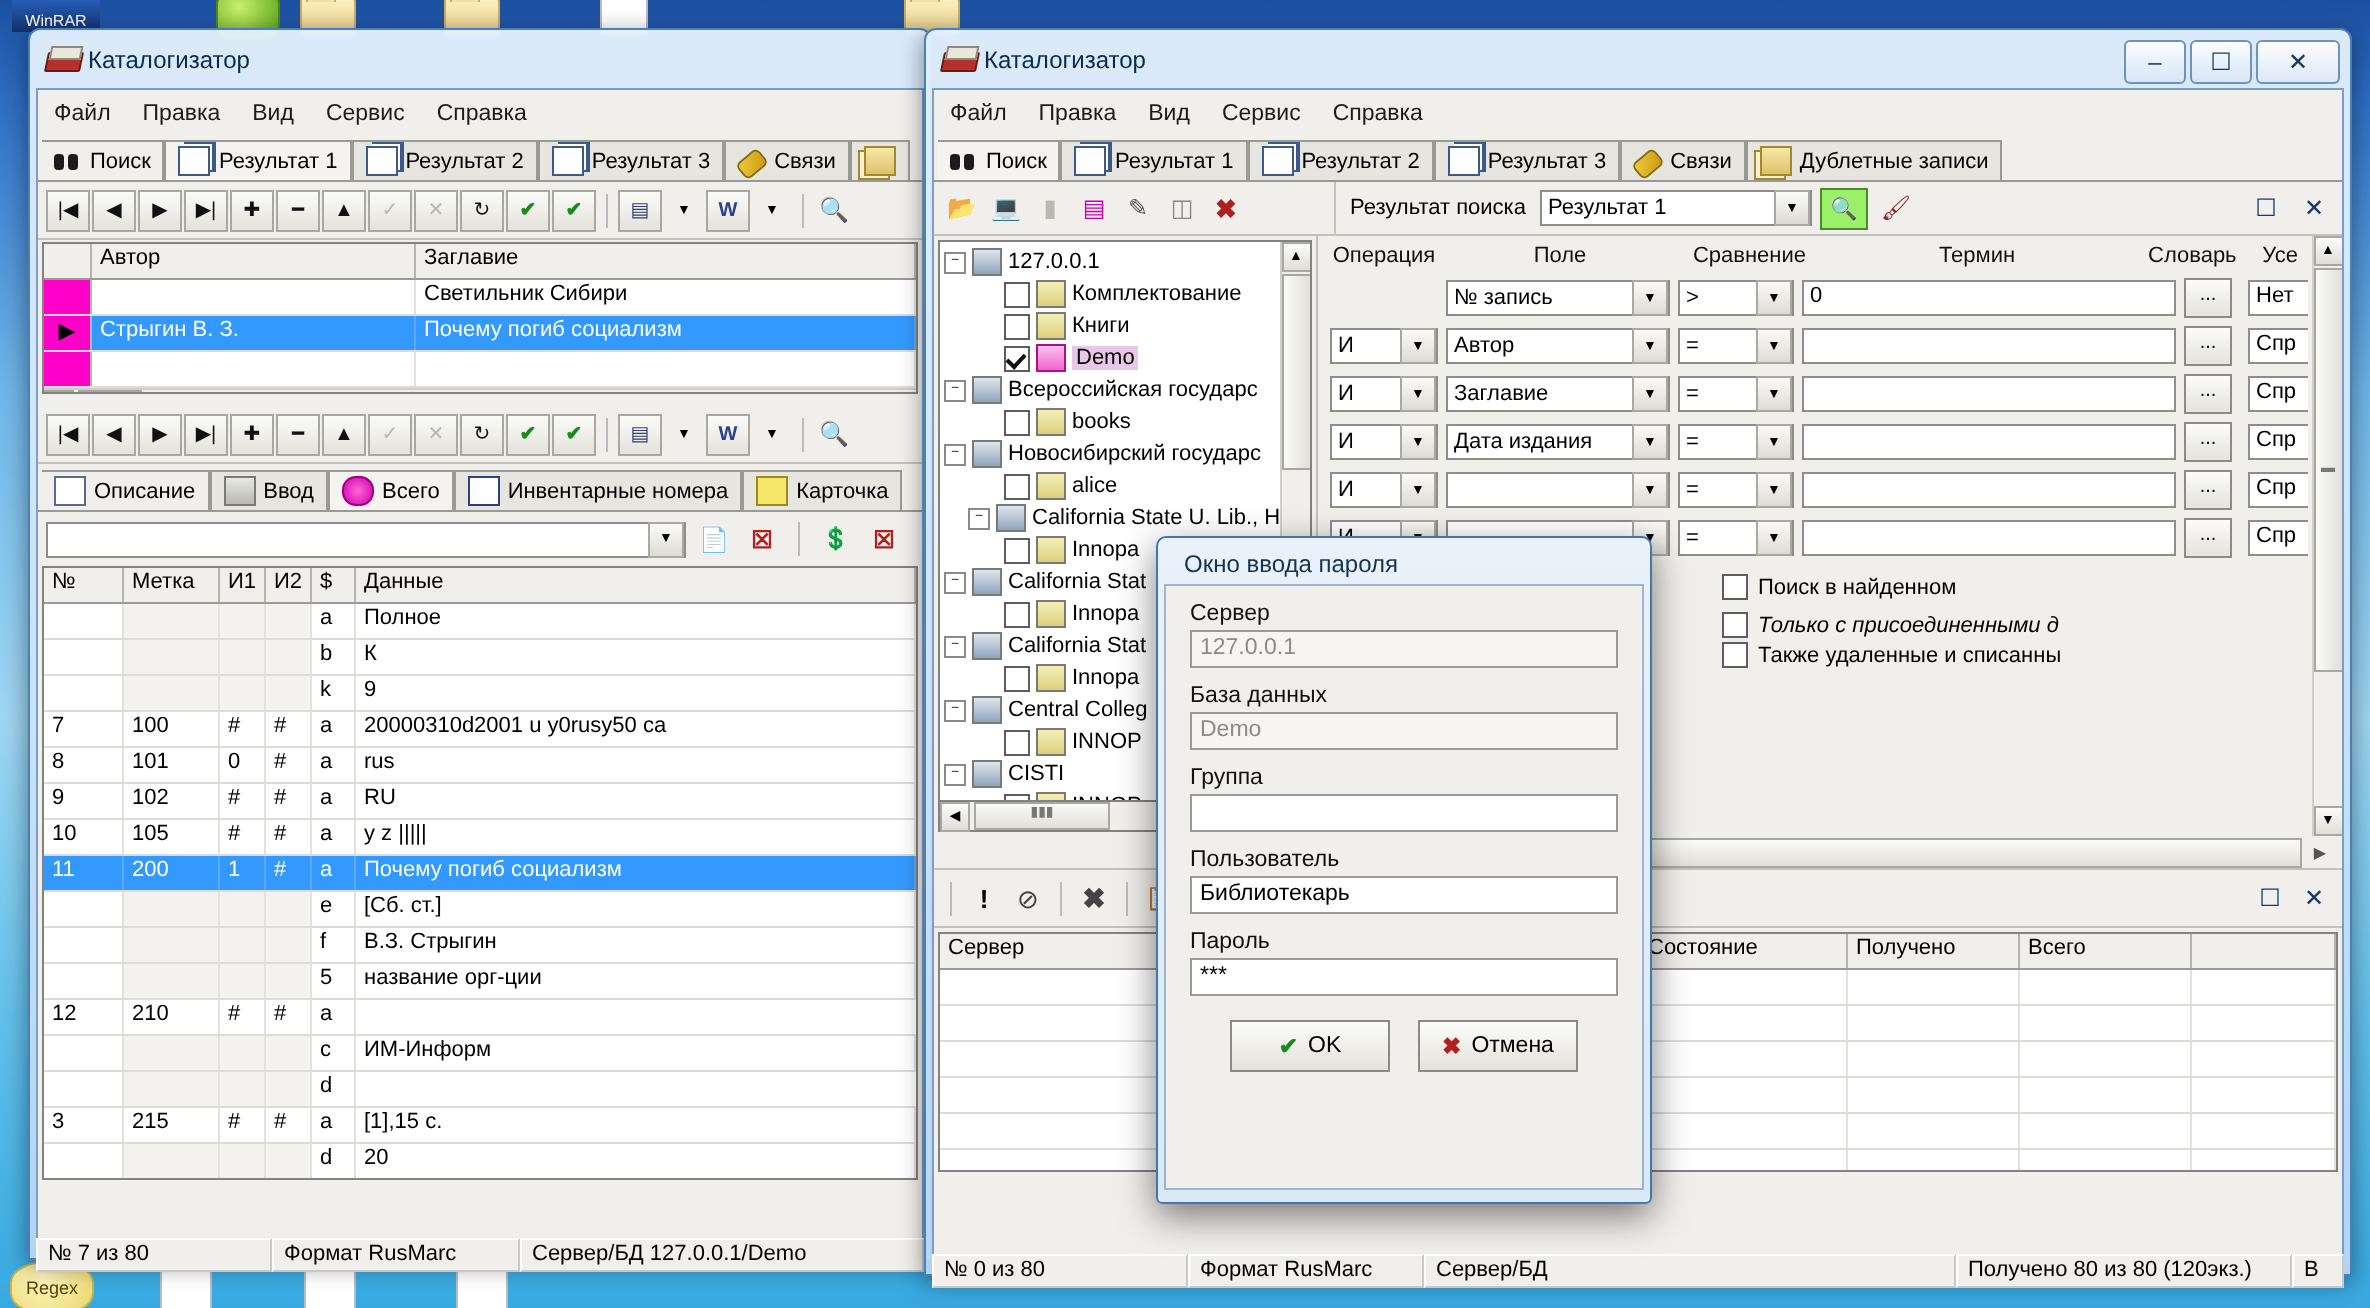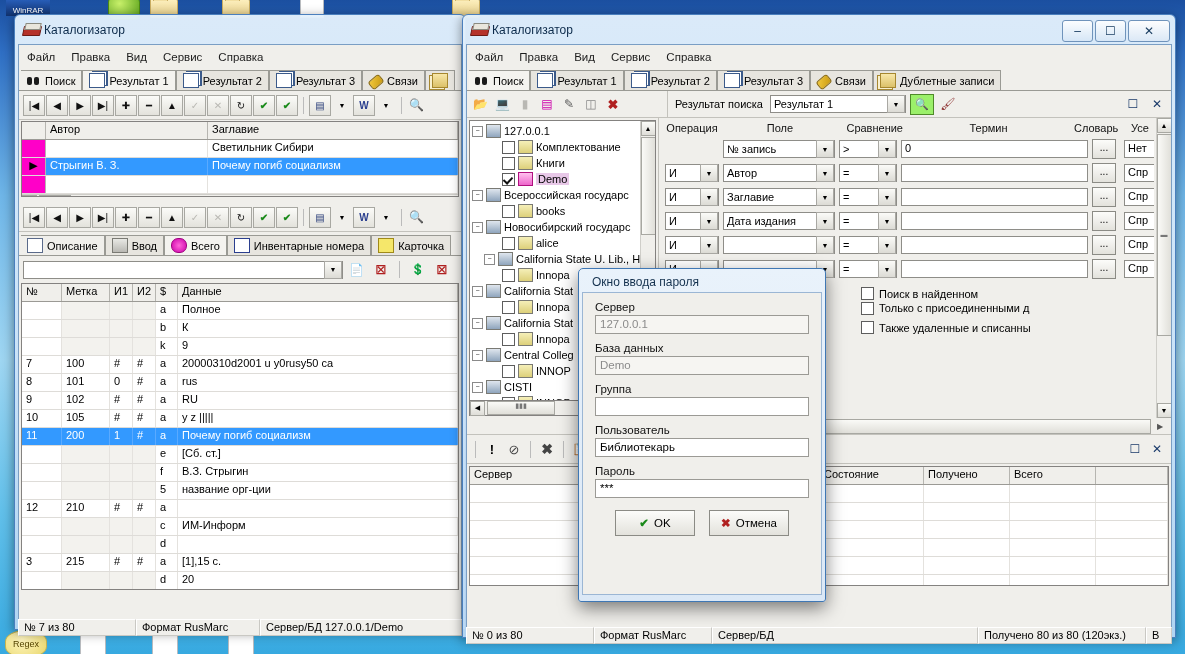"Только с присоединенными д" div { align-items: flex-start -> flex-end; font-style: none -> italic }
